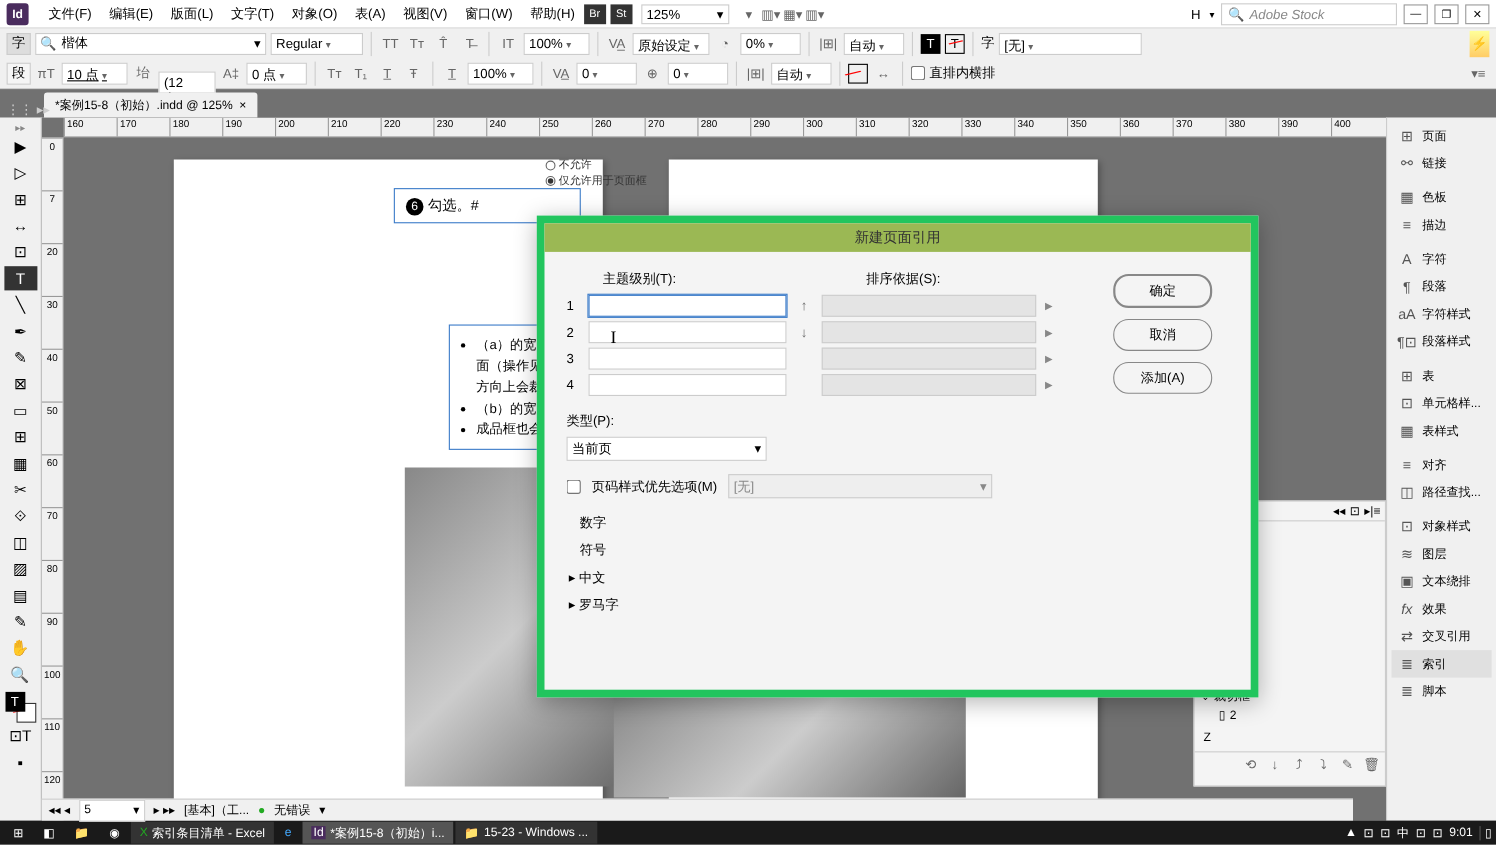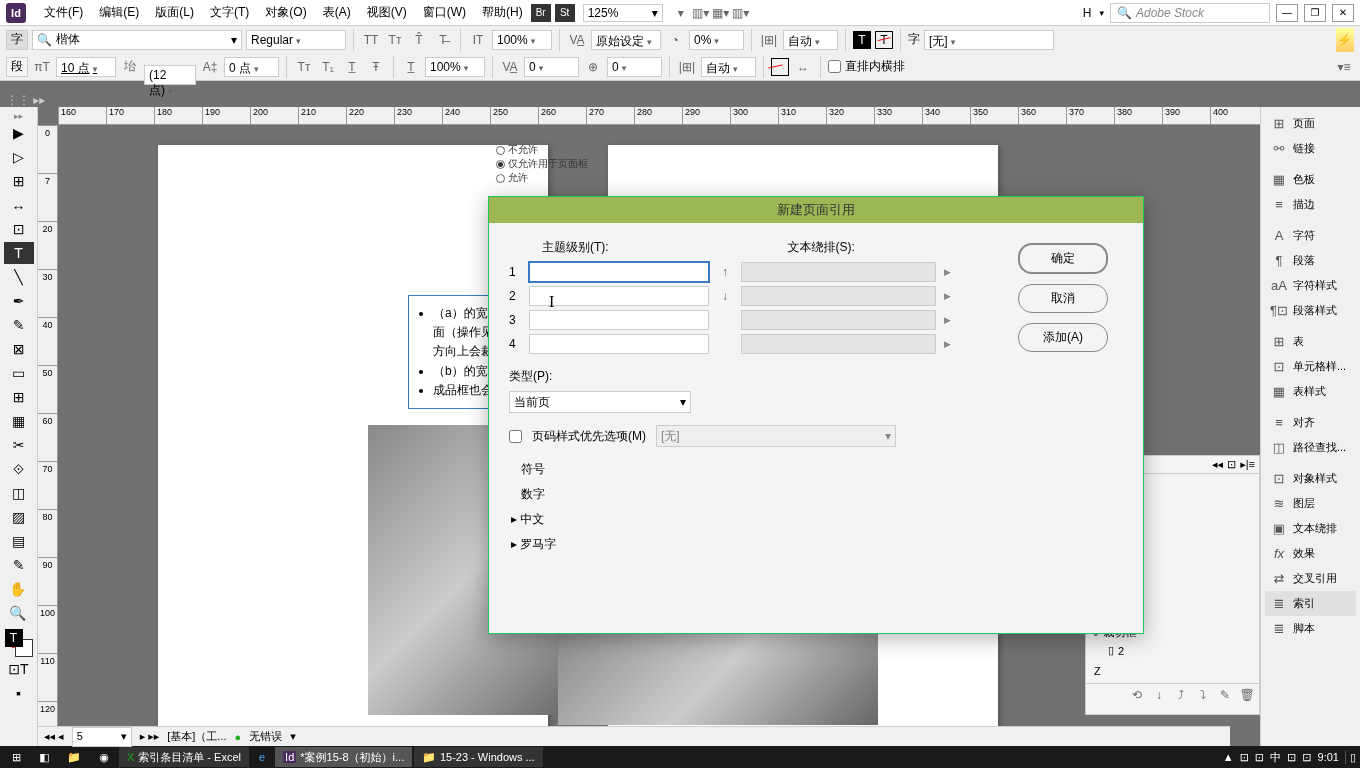"Regular" div.ctrl-input { width: 100px -> 84px }
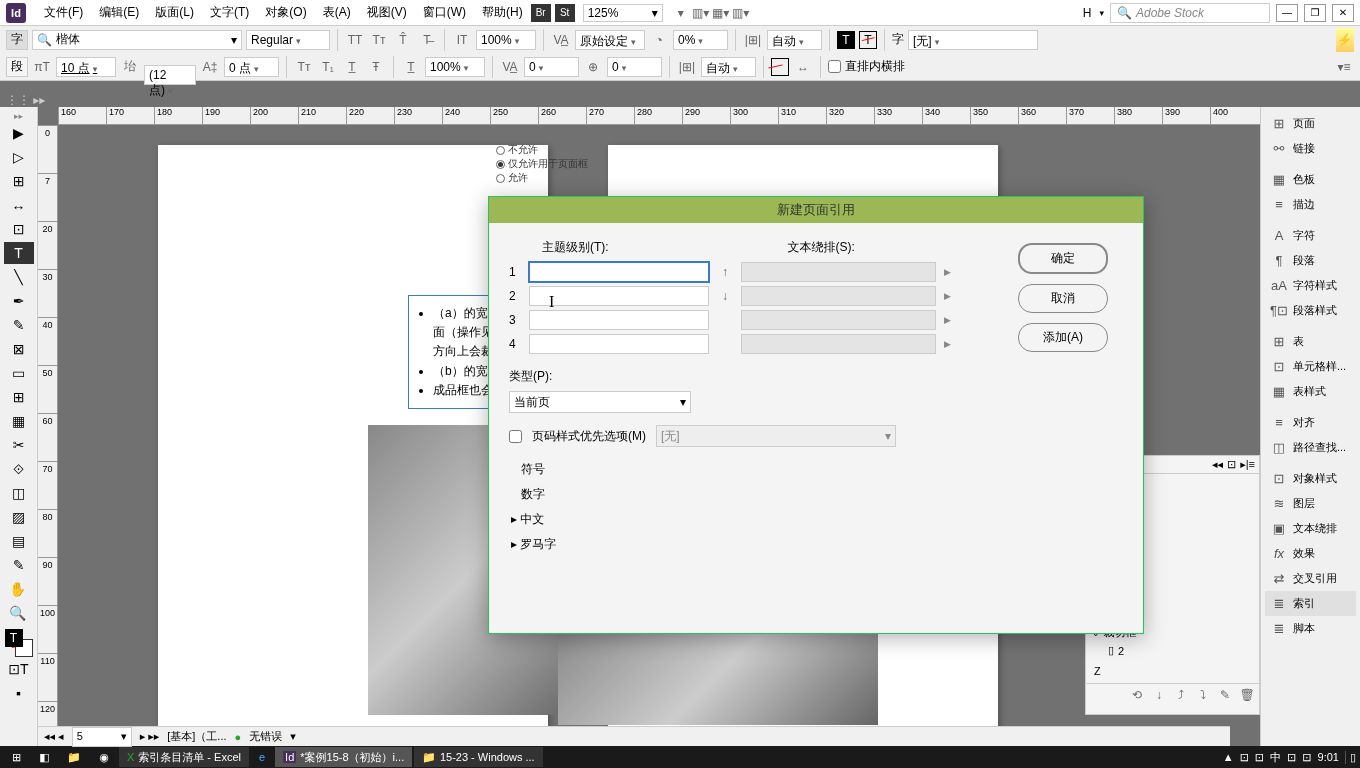"*案例15-8（初始）.indd @ 125%" div.doc-tab { html: none -> <div> <span>*案例15-8（初始）.indd @ 125%</span> <span>×</span> </div> }
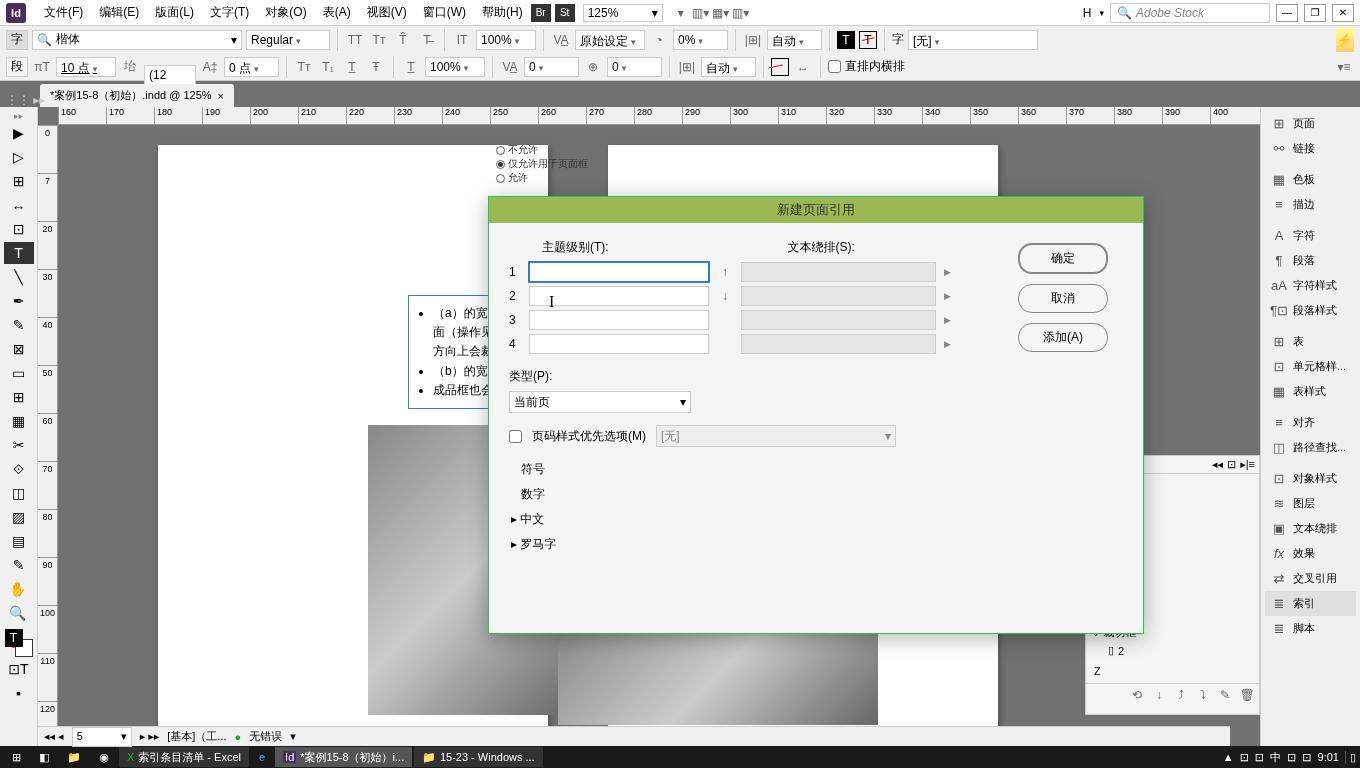"6 勾选。#" div.callout-box { html: none -> <div> <span>6</span><span>勾选。#</span> </div> }
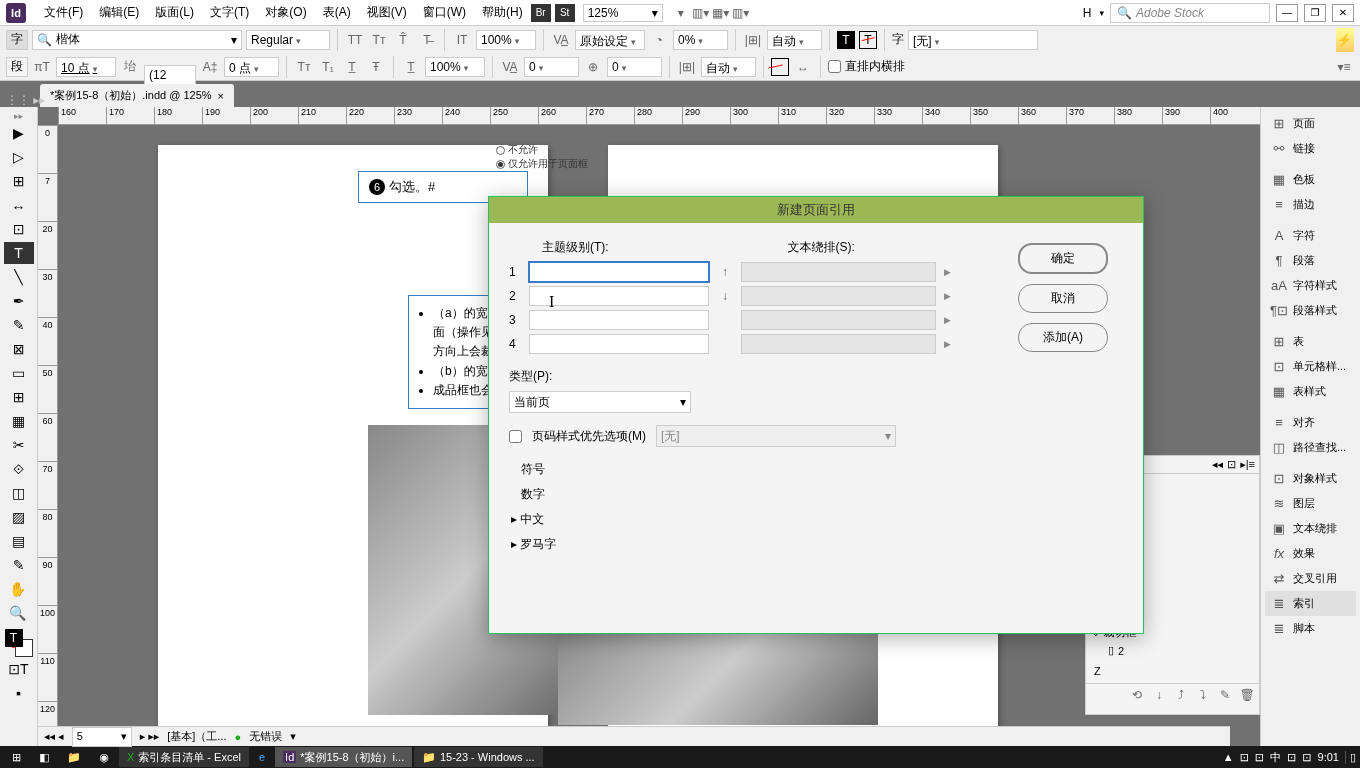"新建页面引用" .dialog { border: 1px solid #22c55e -> 7px solid #22c55e }
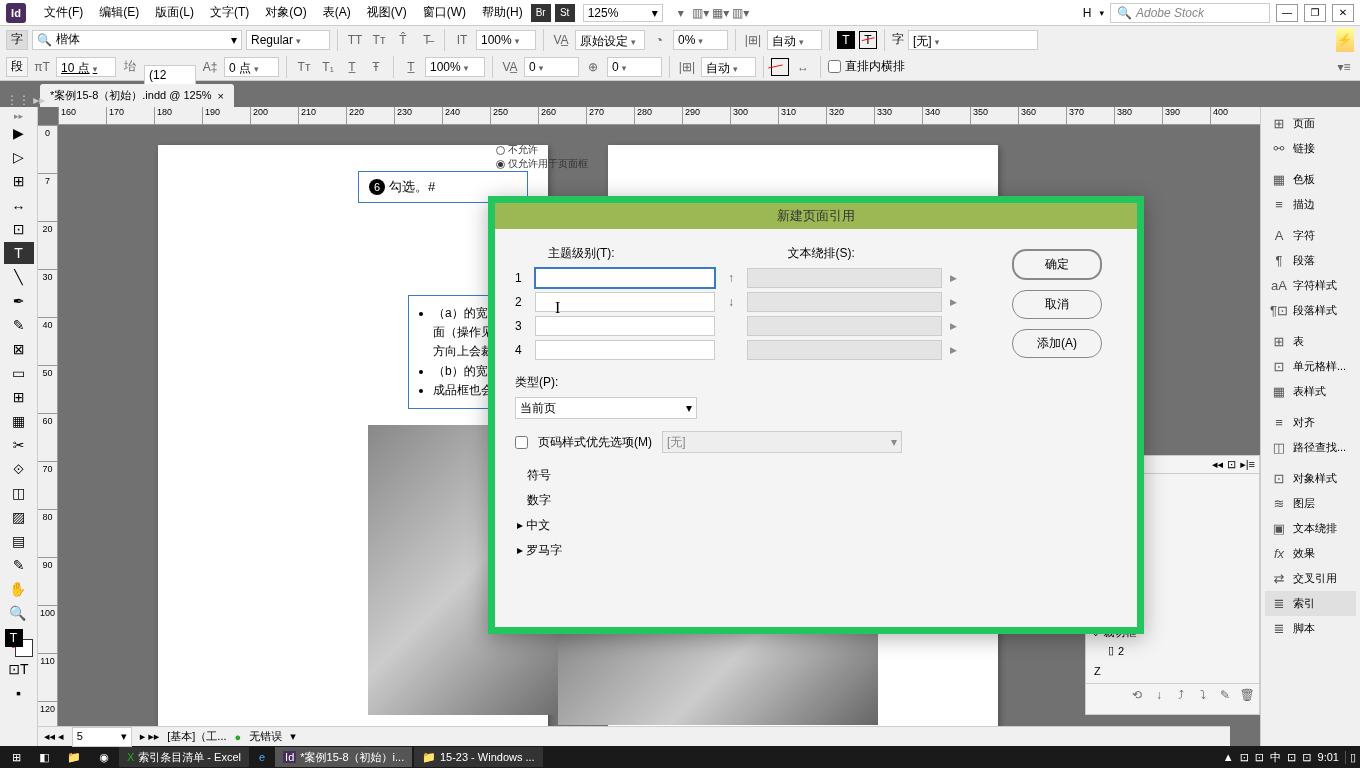"文本绕排(S):" div.dlg-label { text: 文本绕排 -> 排序依据 }
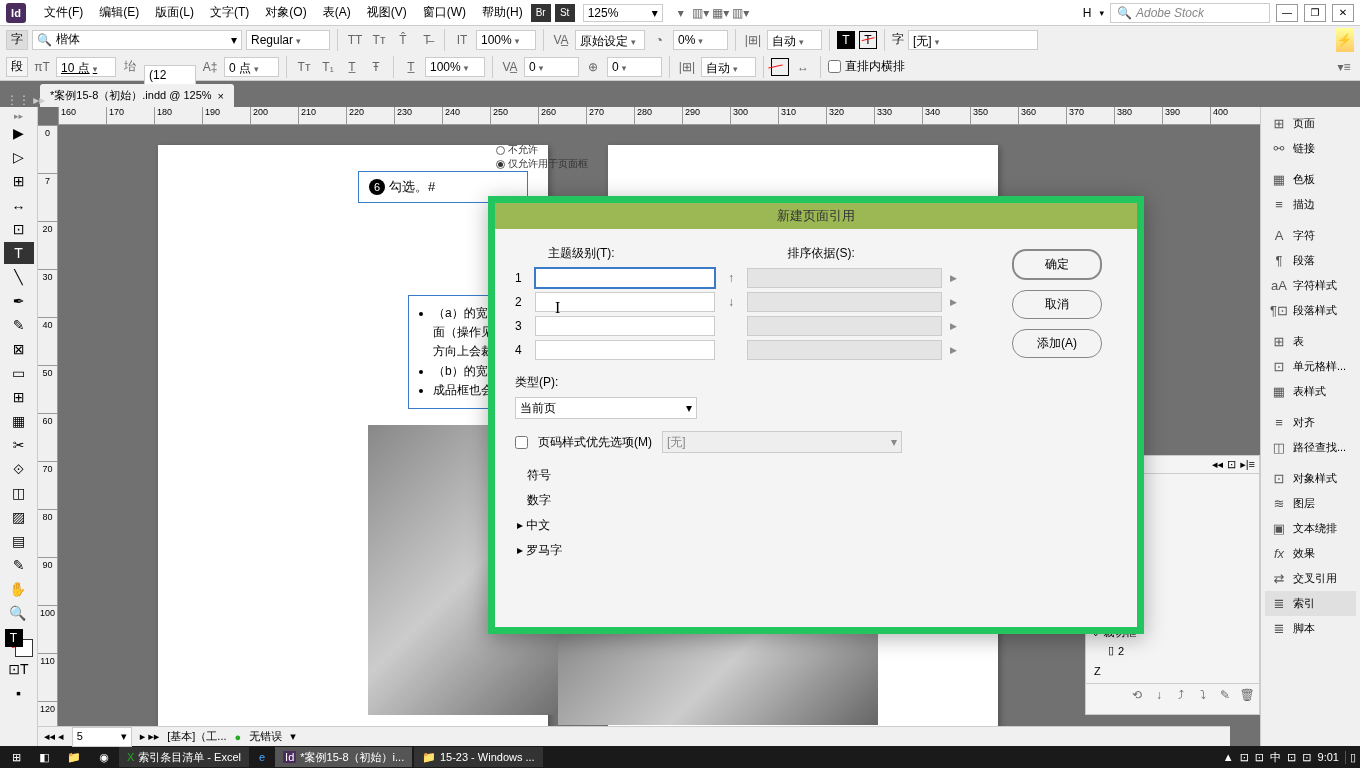"符号" div.dlg-list-item { order: before "数字" -> after "数字" }
